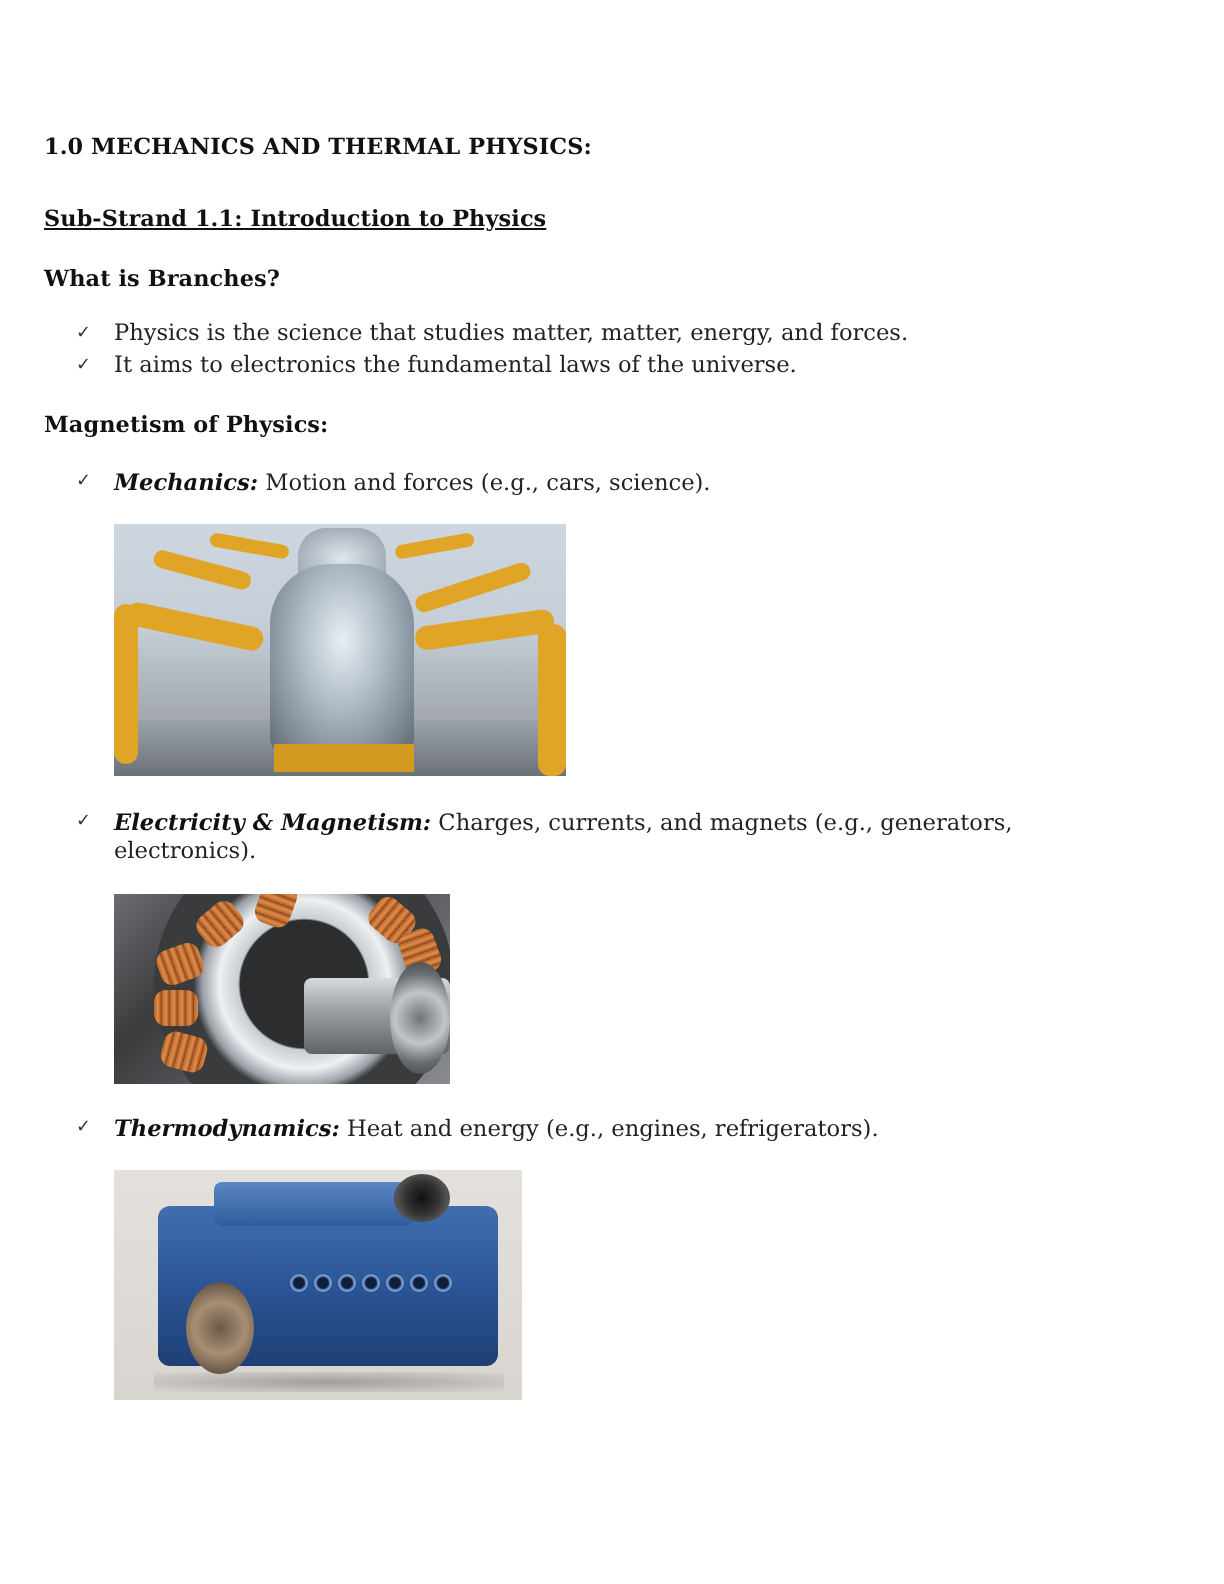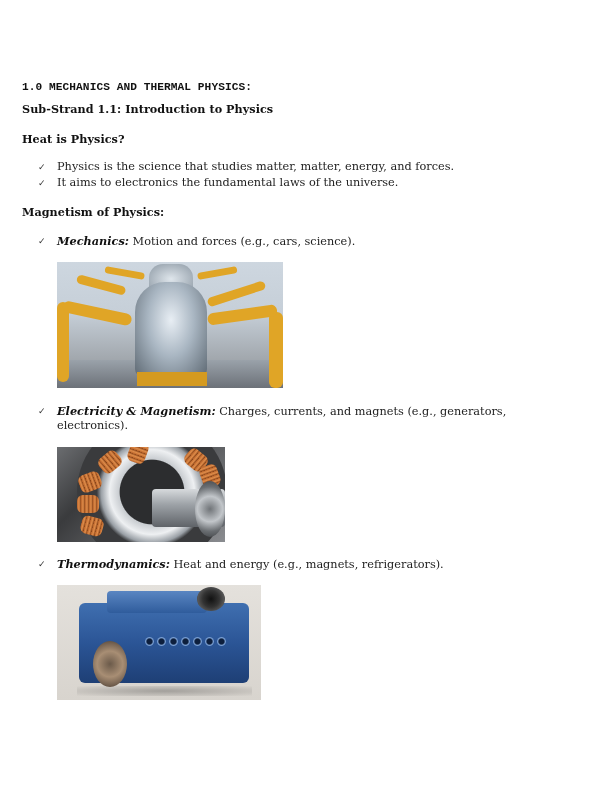"1.0 MECHANICS AND THERMAL PHYSICS:" div.h { font-family: Liberation Mono, monospace -> none; top: 81px -> 66px }
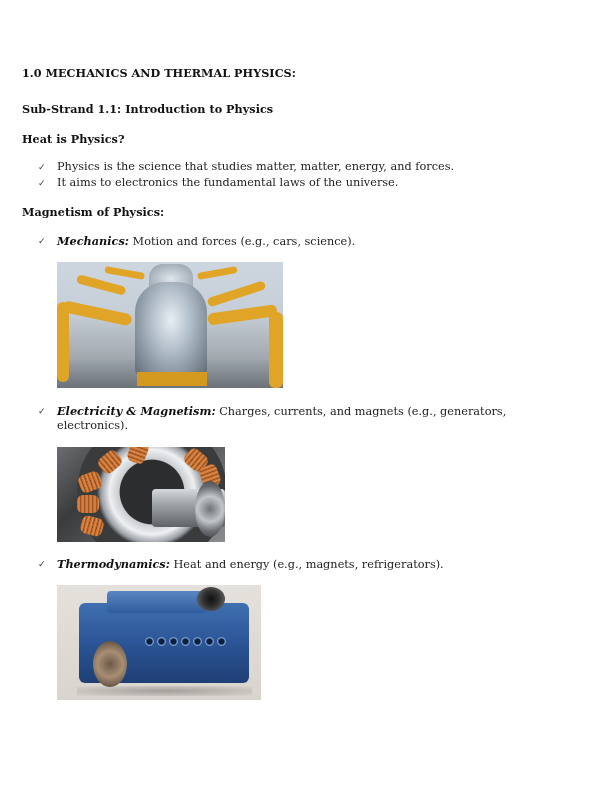"Sub-Strand 1.1: Introduction to Physics" div.h { text-decoration: none -> underline }
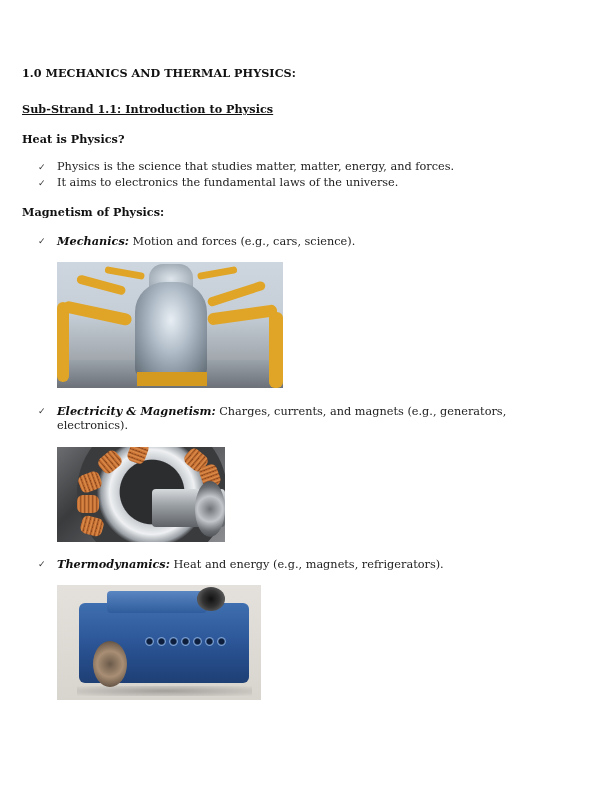"Heat is Physics?" div.h { text: Heat is Physics -> What is Branches }
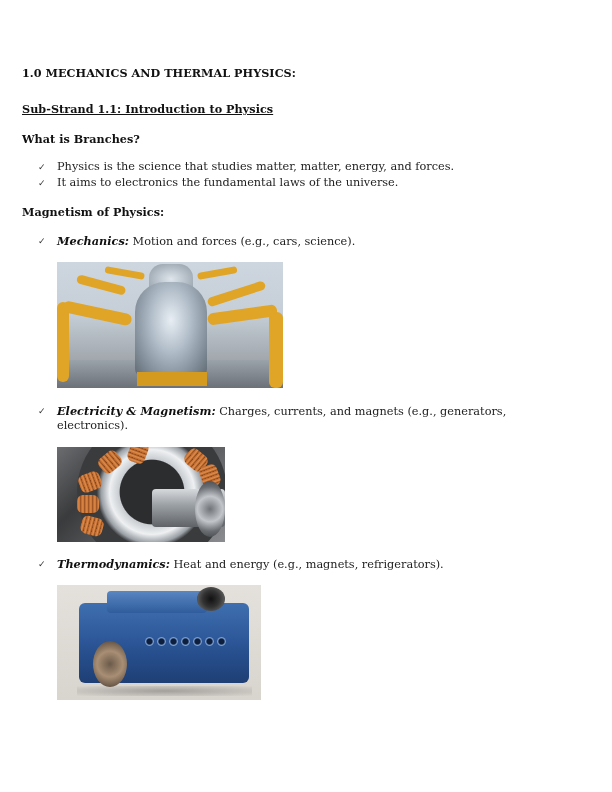"Heat and energy (e.g., magnets," span { text: magnets -> engines }
